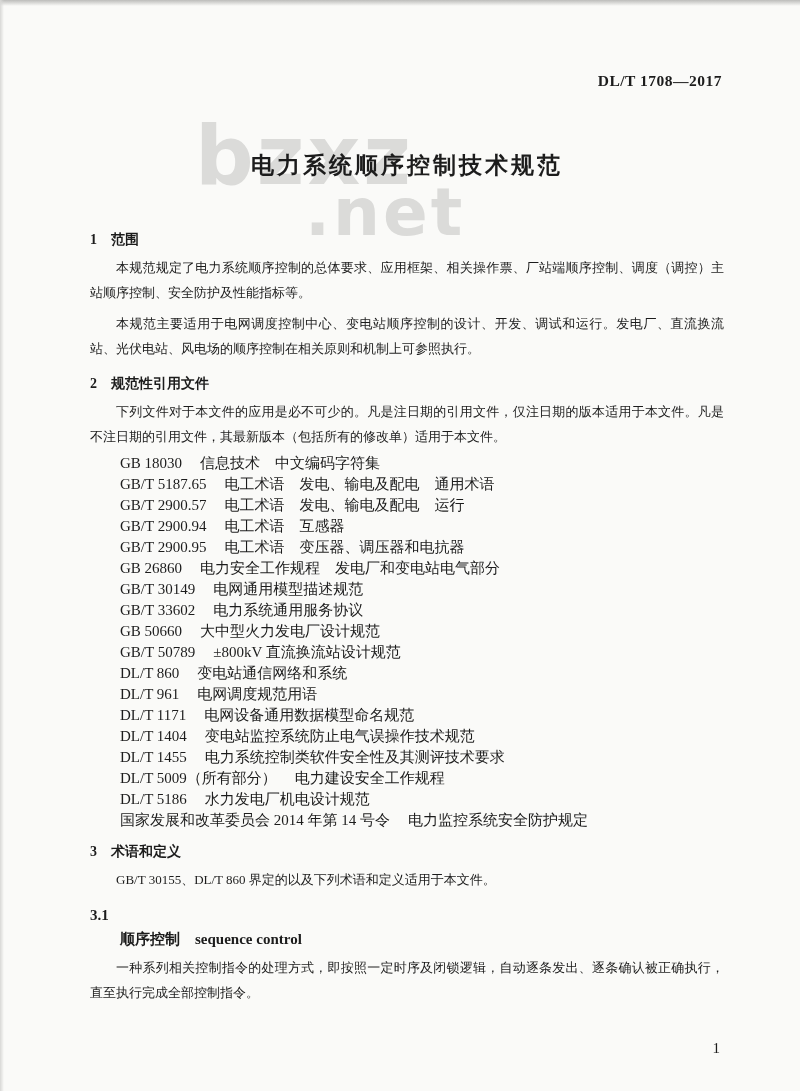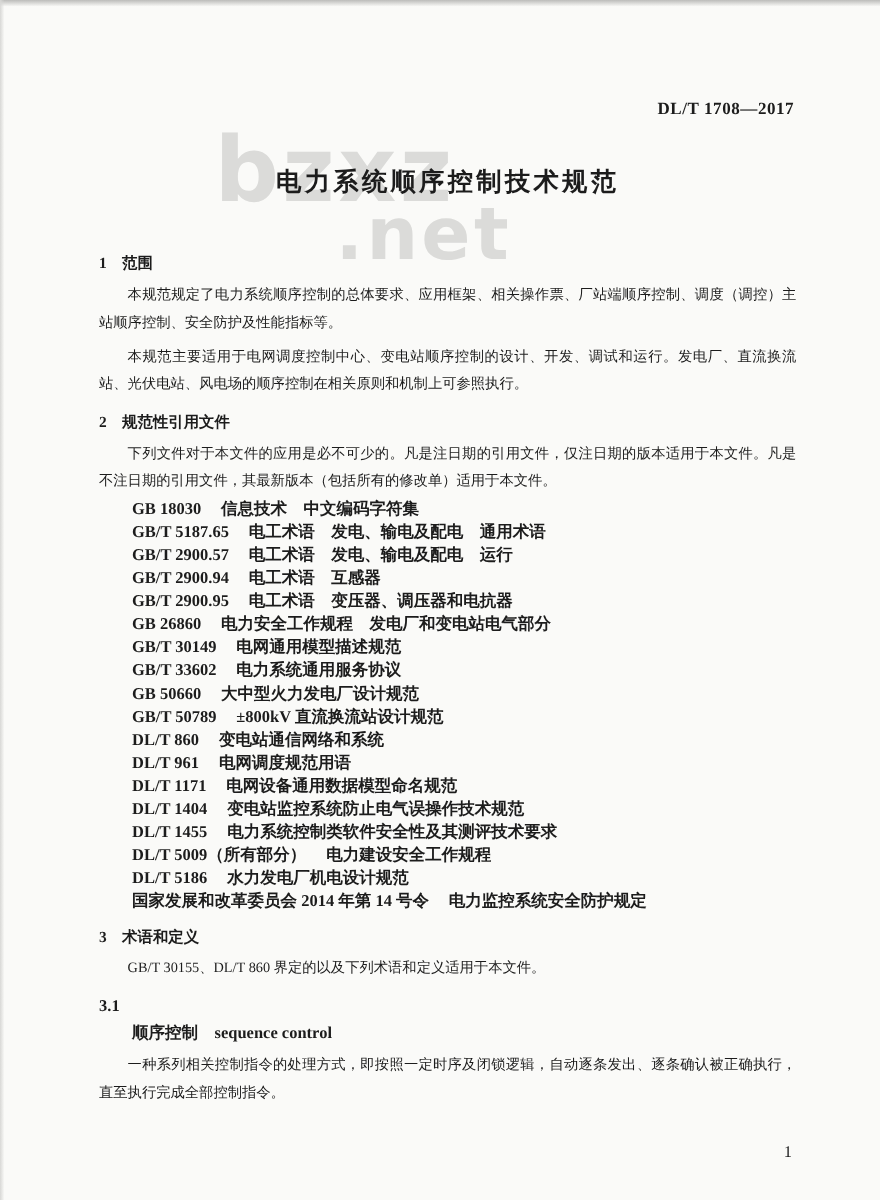"DL/T 1708—2017" .header-code { top: 91px -> 72px }
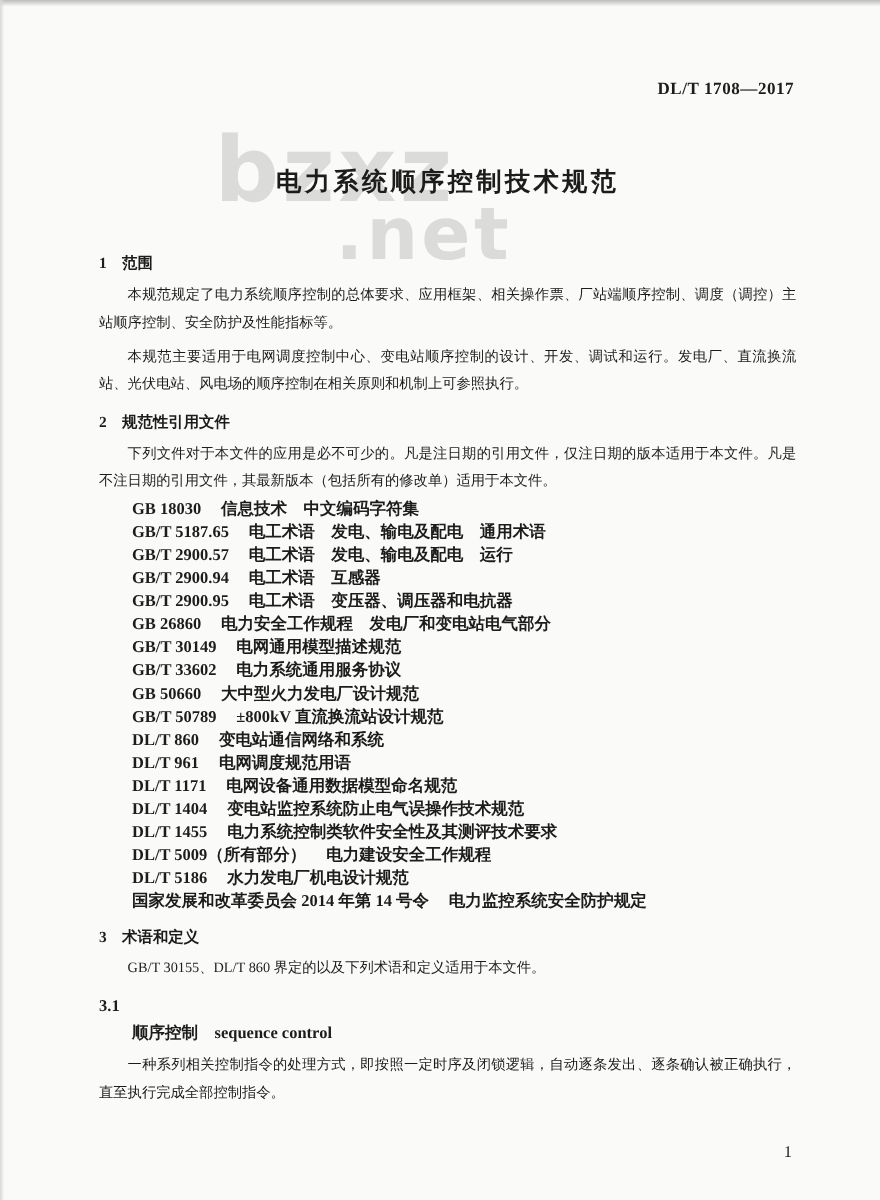"GB 18030 信息技术 中文编码字符集" .ref-list { font-weight: bold -> none }
